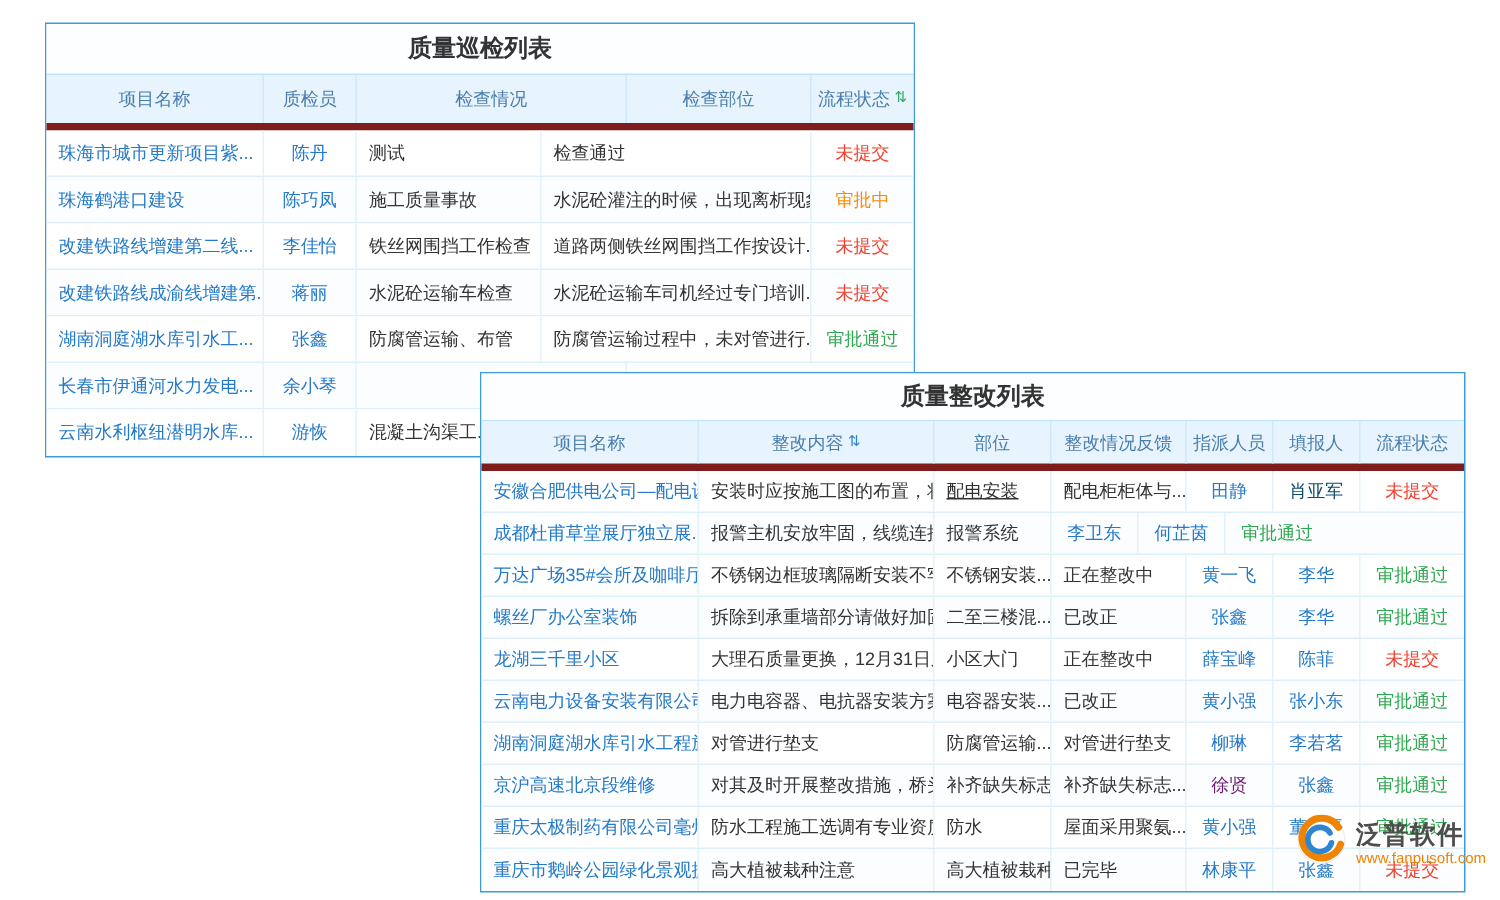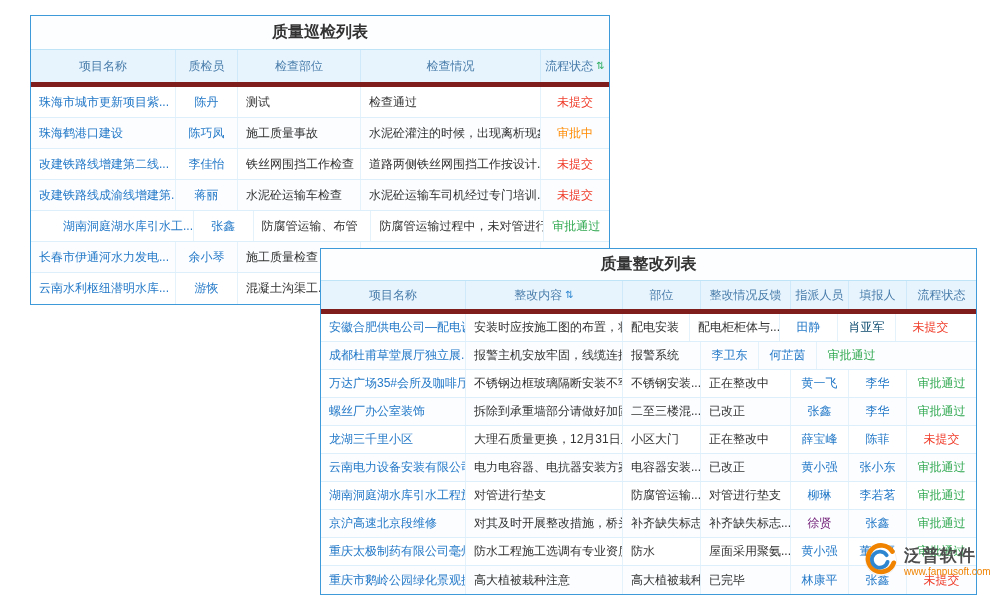"检查部位" div.hcell { order: before "检查情况" -> after "检查情况" }
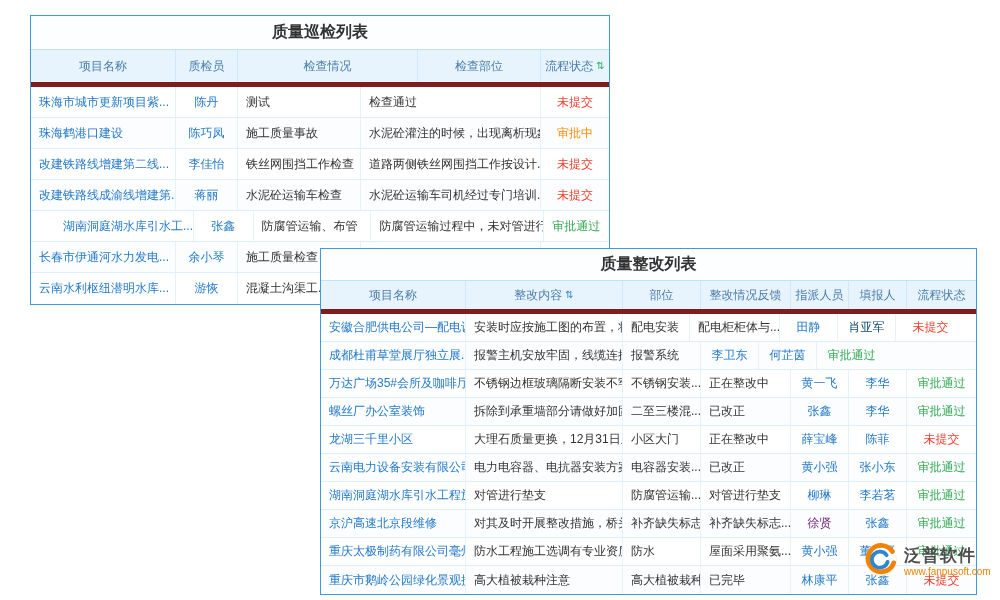"湖南洞庭湖水库引水工..." div.cell { margin-left: 24px -> none }
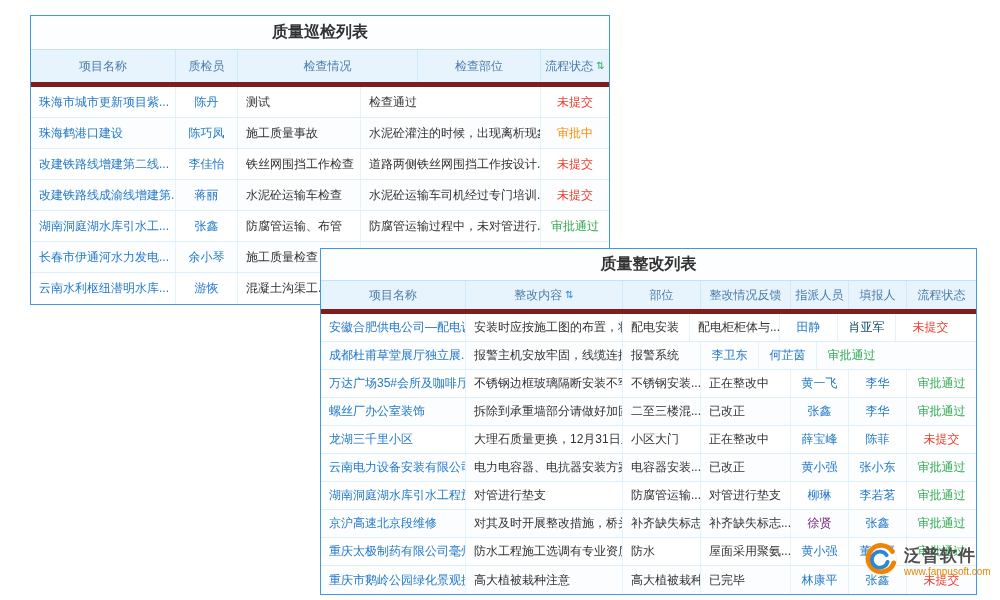"施工质量检查" div.cell { html: <div>施工质量检查</div> -> none }
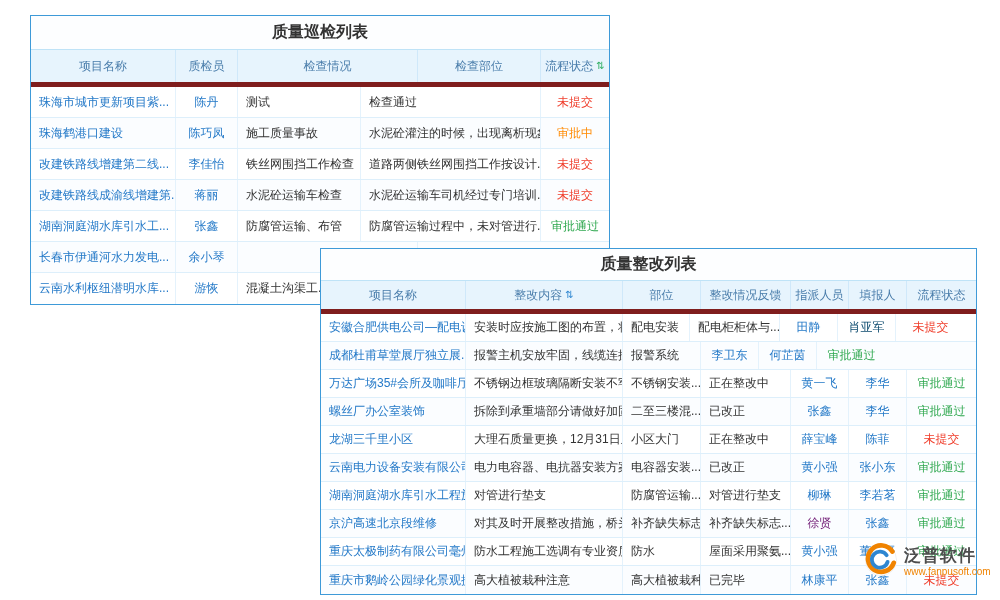"配电安装" div.cell { text-decoration: none -> underline; width: 67px -> 78px }
